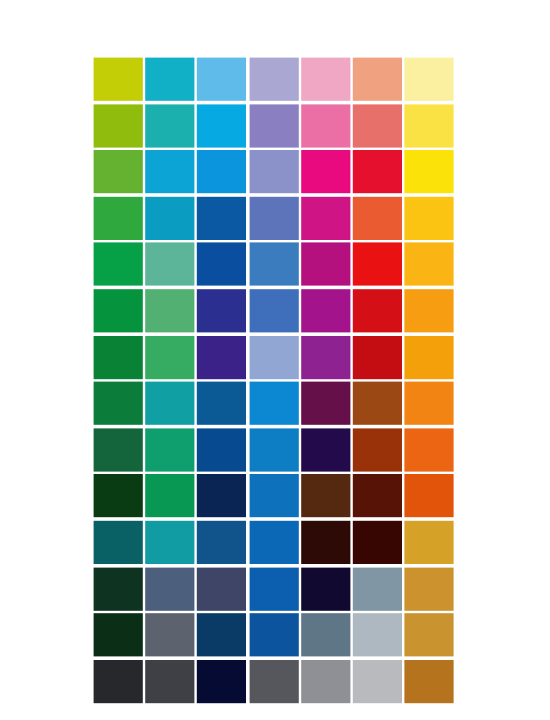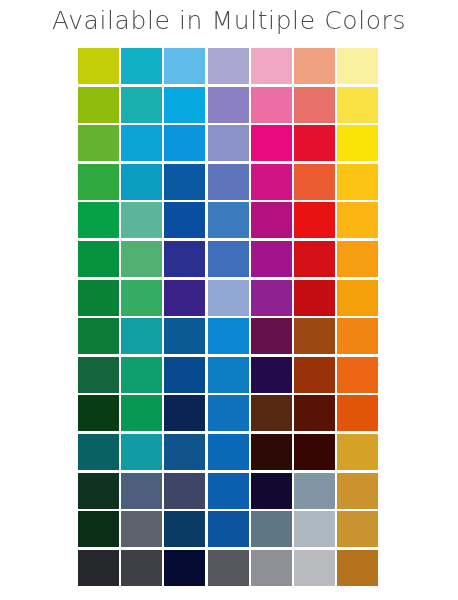"Available in Multiple Colors" div { html: <div>Available in Multiple Colors</div> -> none }
